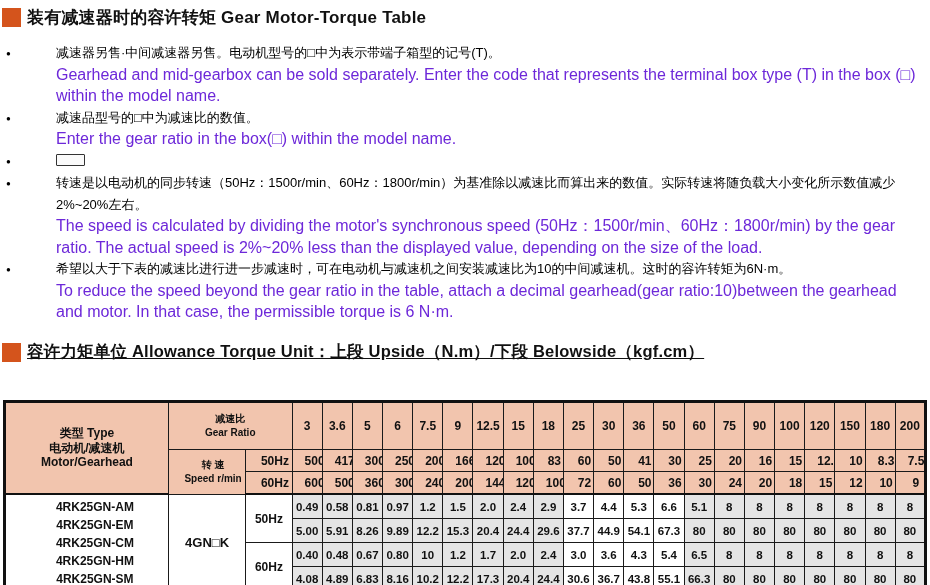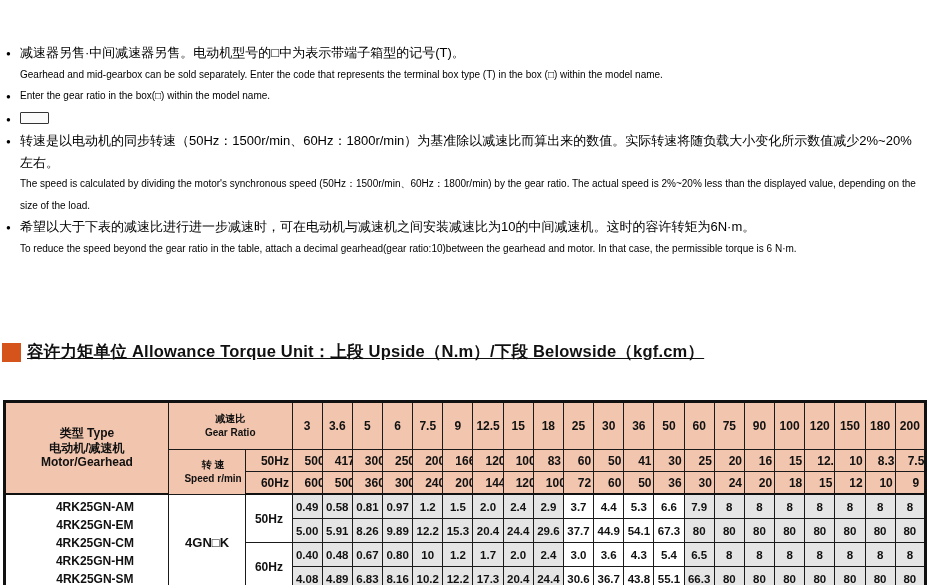"装有减速器时的容许转矩 Gear Motor-Torque Table" div.sec-title { html: none -> <div> <span></span> <span>装有减速器时的容许转矩 Gear Motor-Torque Table</span> </div> }
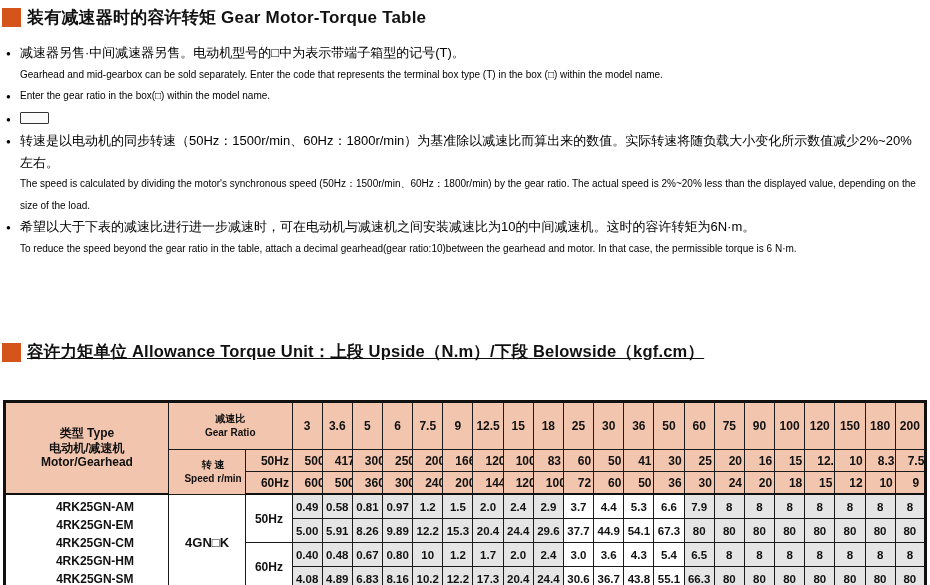"减速器另售·中间减速器另售。电动机型号的□中为表示带端子箱型的记号(T)。" .note .txt { margin-left: none -> 36px }
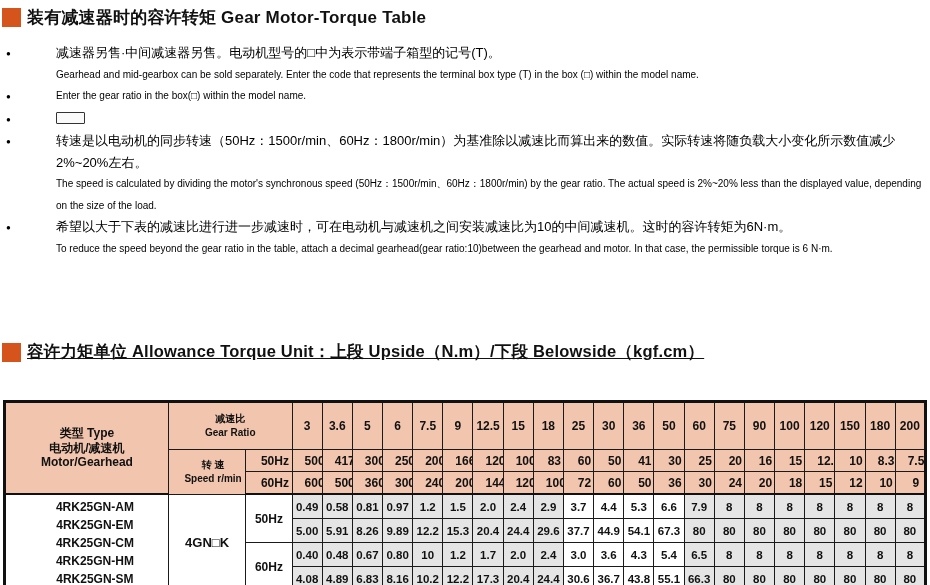"Gearhead and mid-gearbox can be" .note .en { color: #000000 -> #6d28d9; font-size: 10px -> 16px }
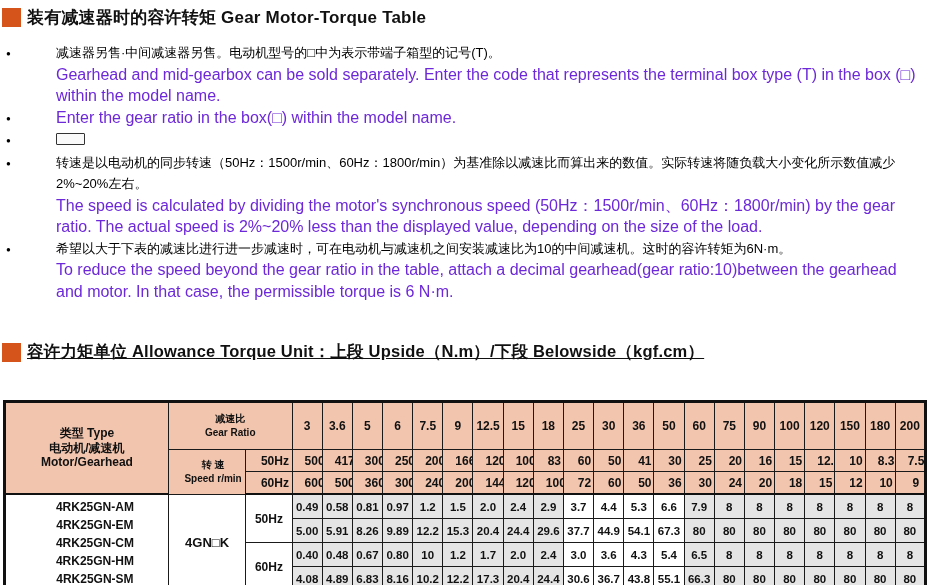"减速品型号的□中为减速比的数值。" div.cn { html: none -> <div>减速品型号的□中为减速比的数值。</div> }
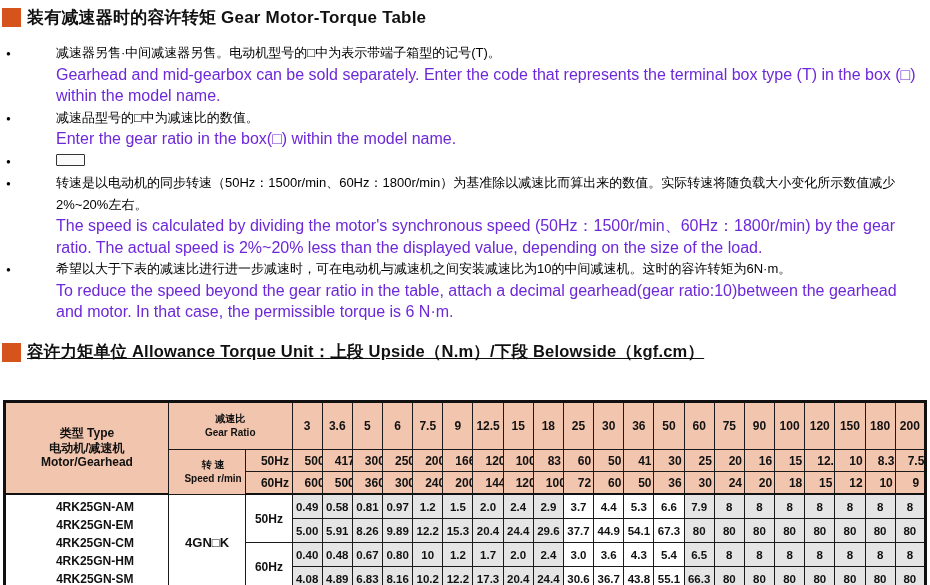"7.9" td.dnum { text: 7.9 -> 5.1 }
